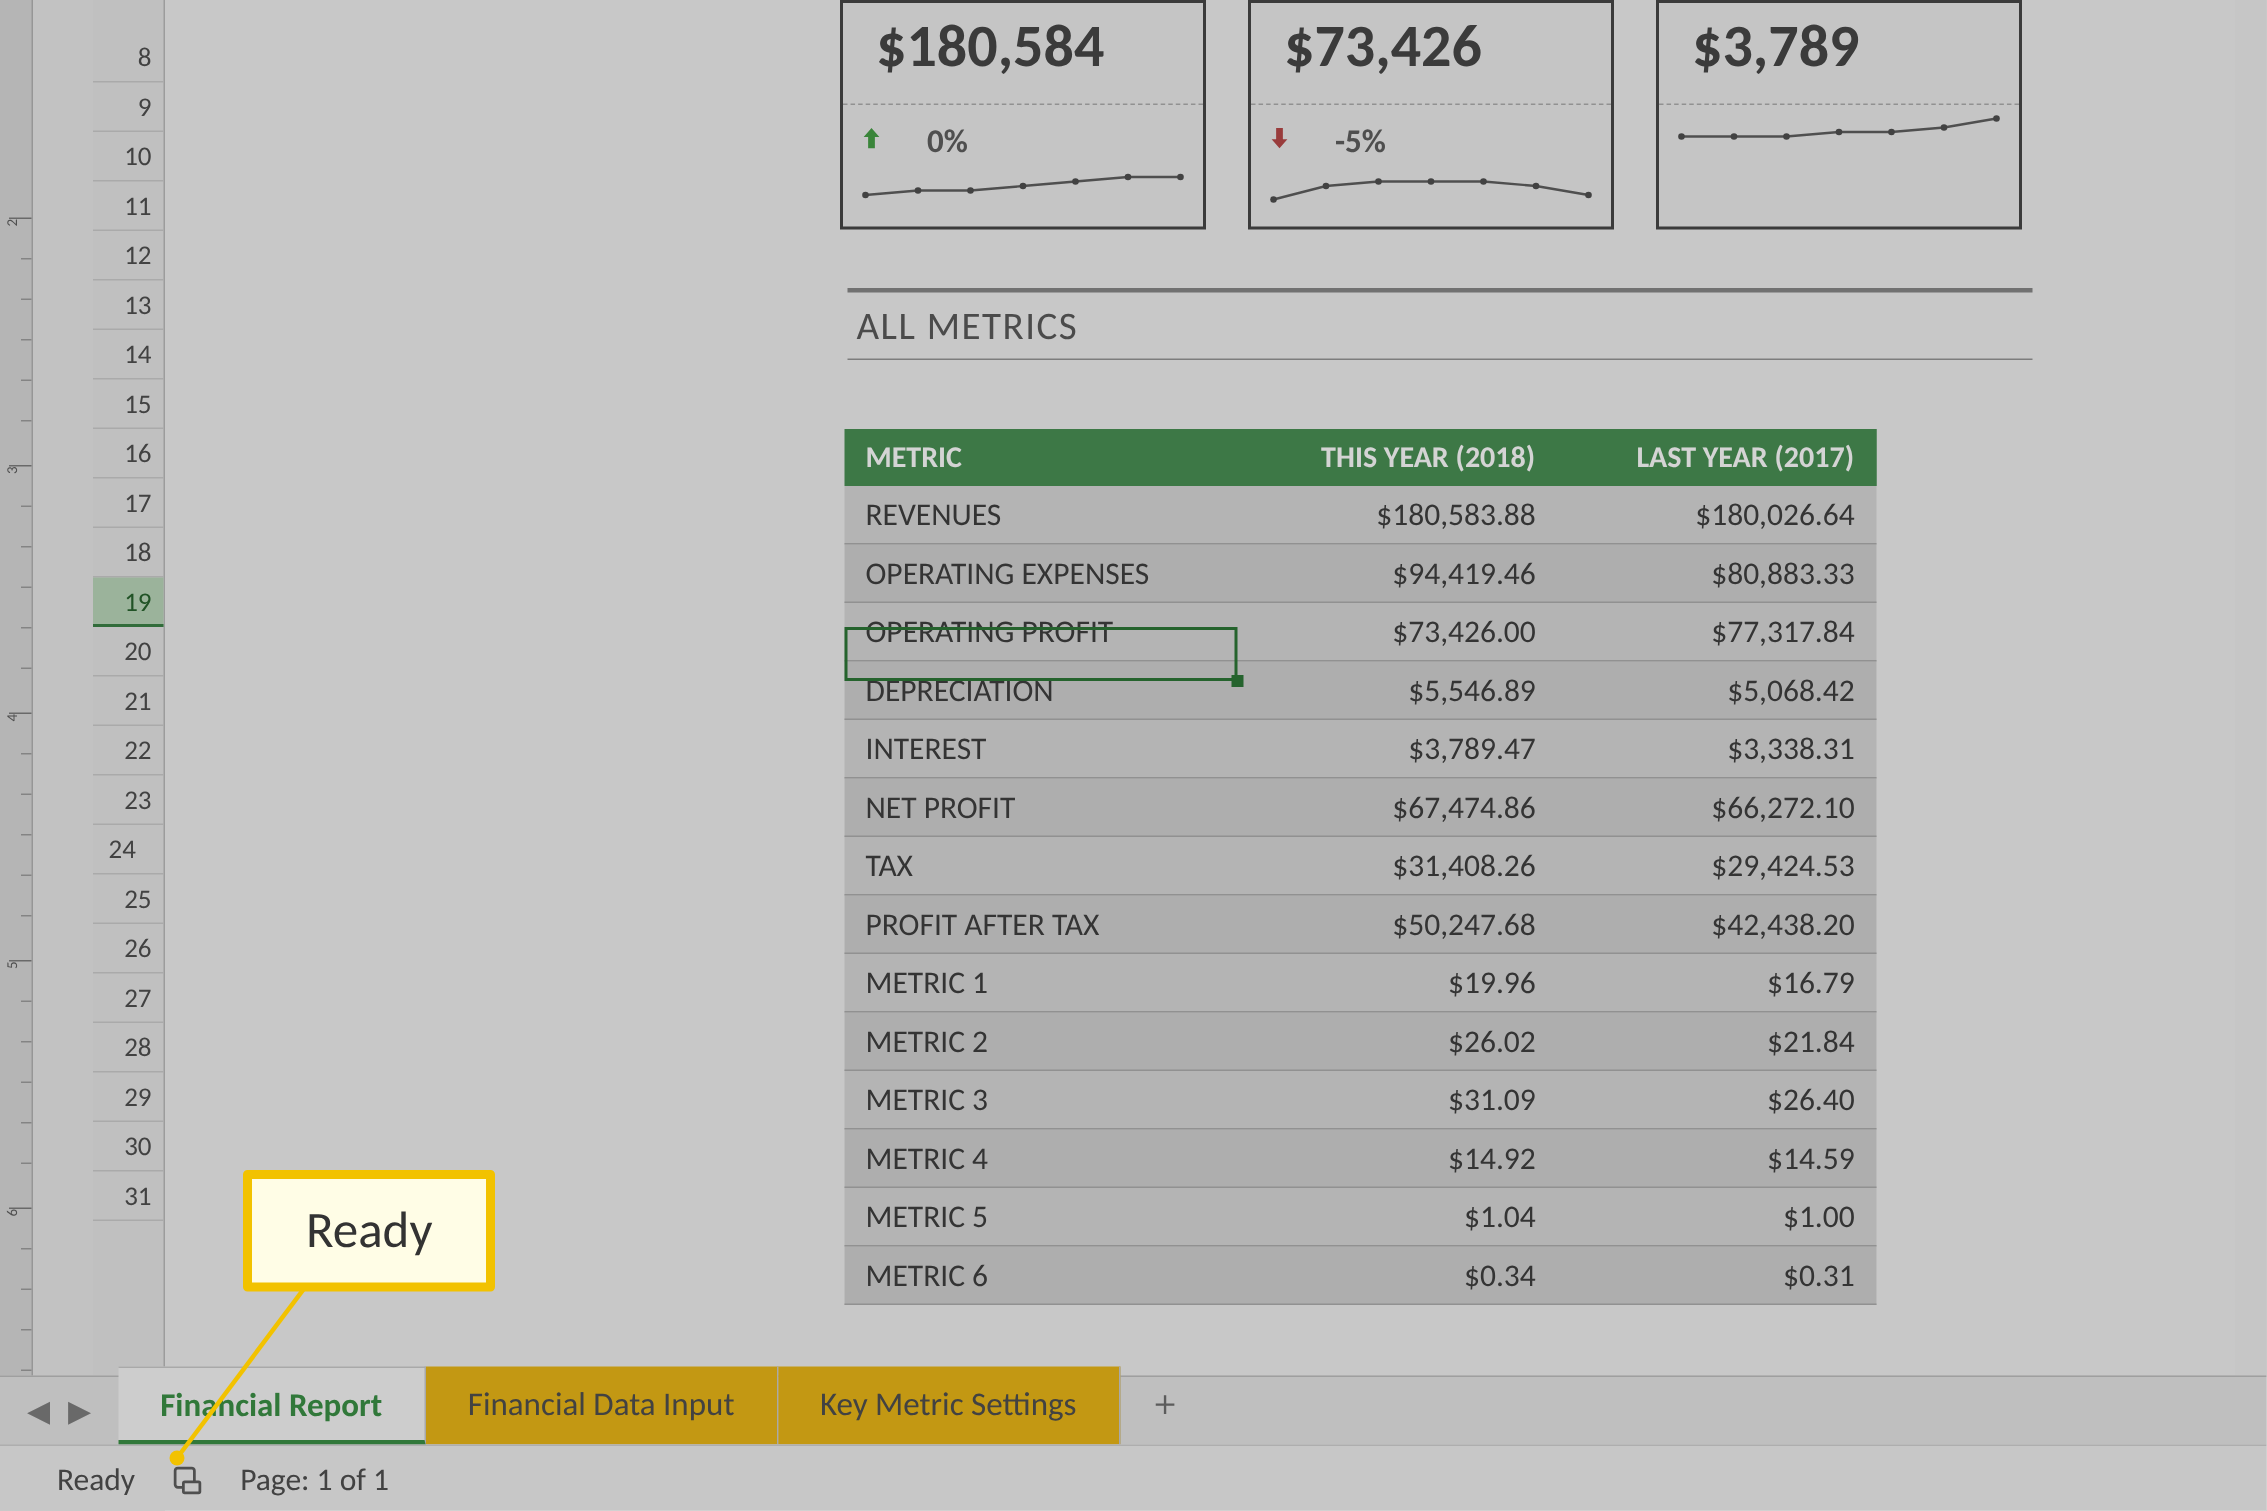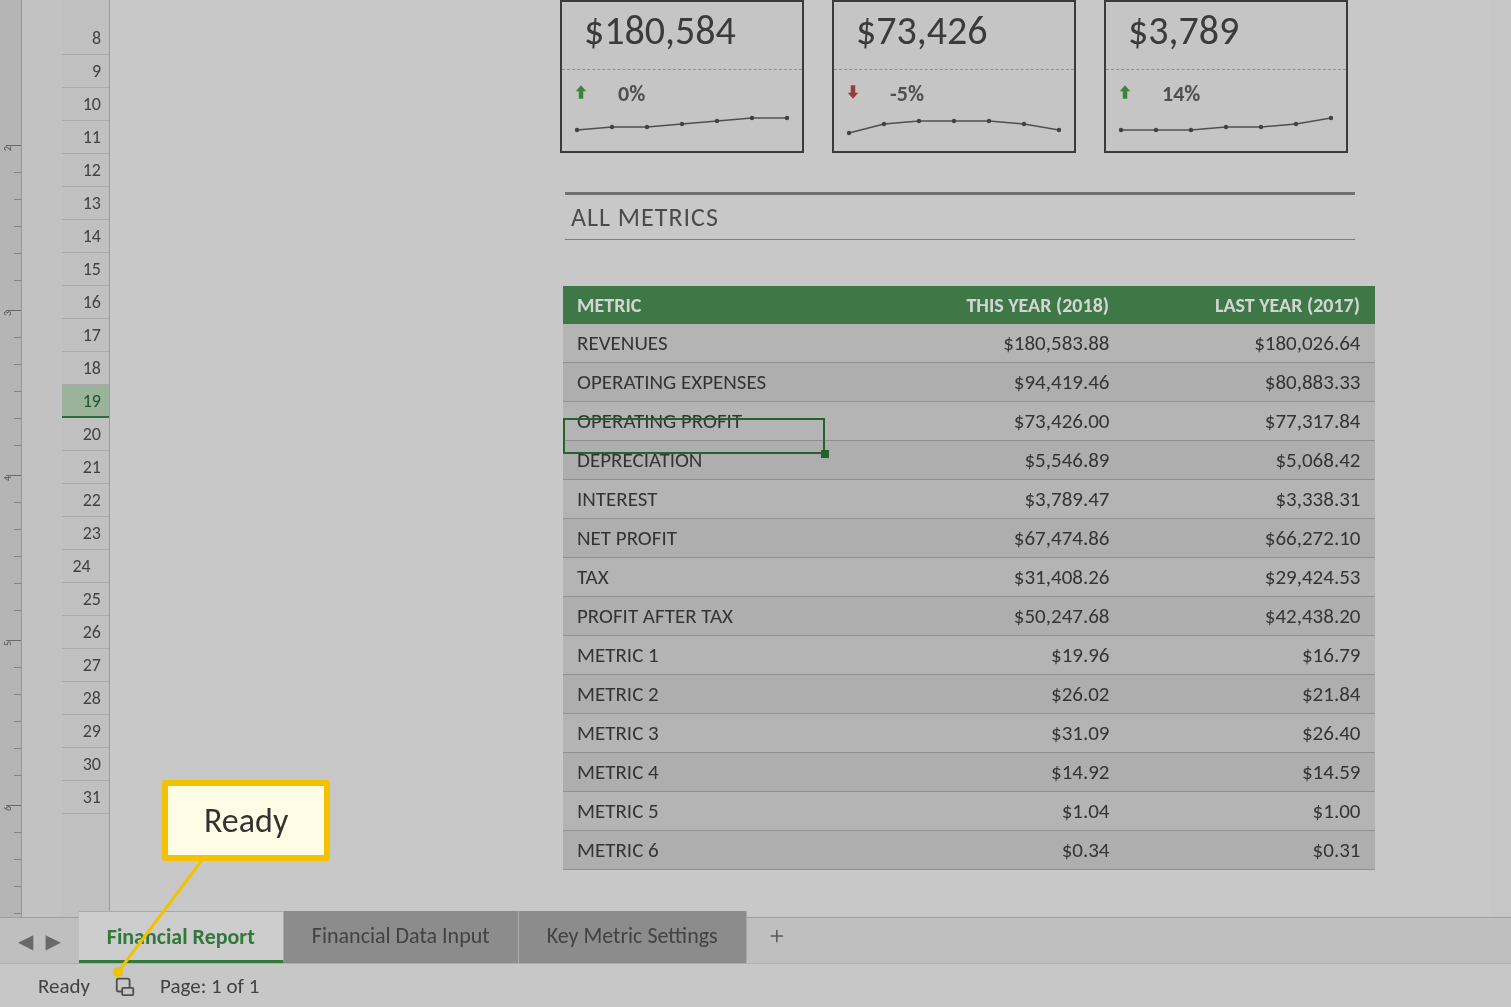"$180,584" .kpi .big { font-weight: 400 -> 700 }
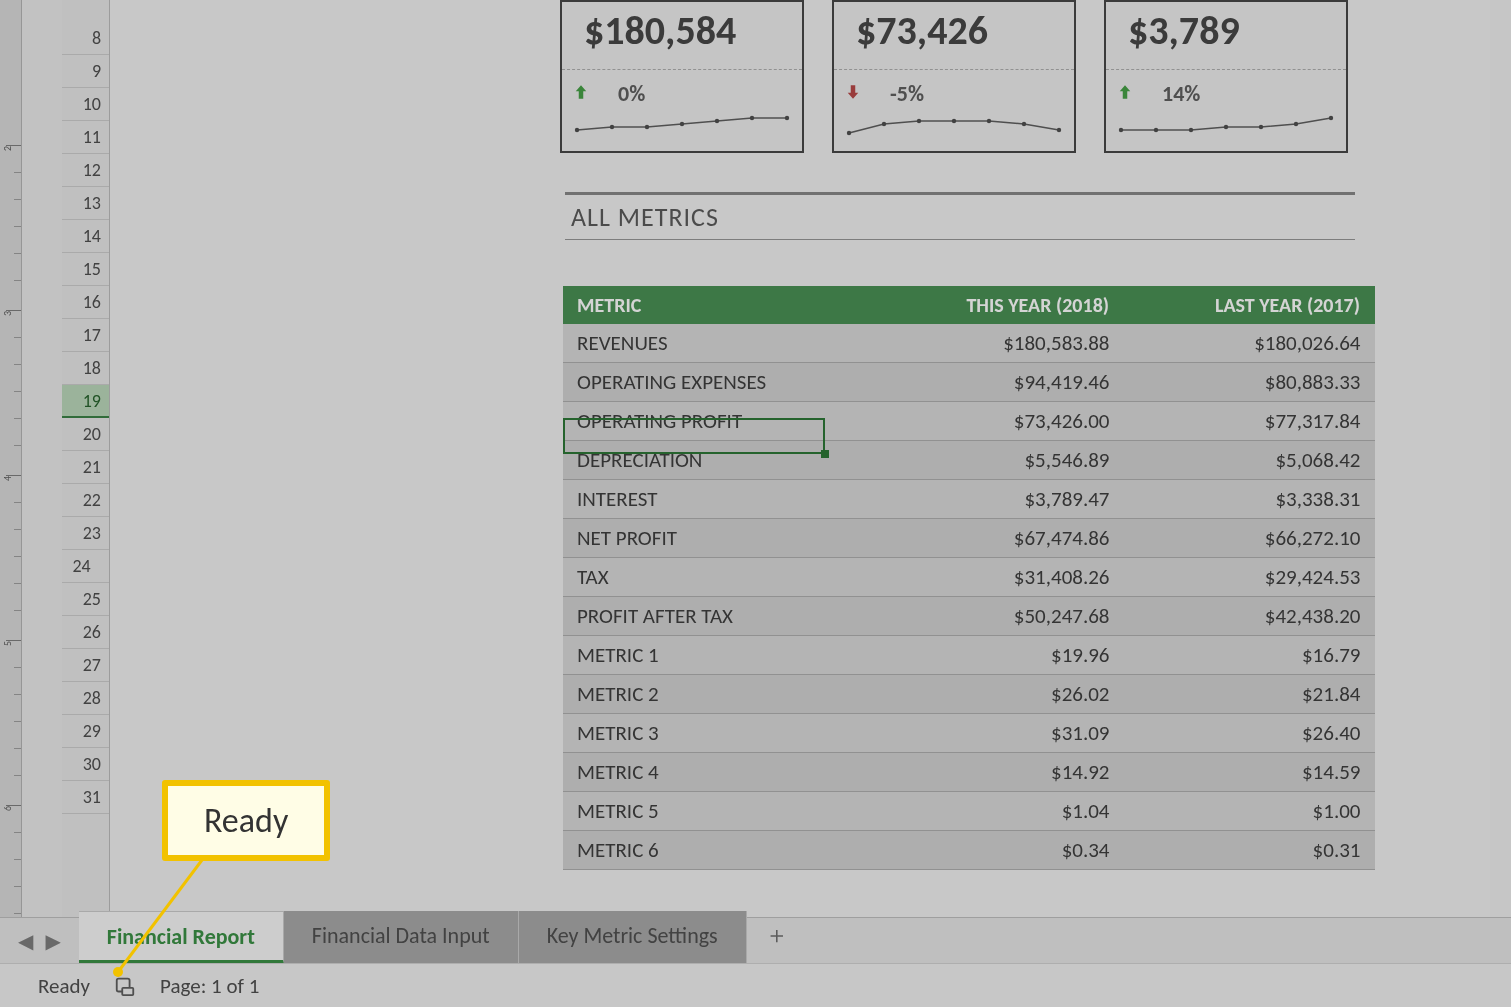"14%" div.trendrow { html: <div> <span><svg> <path></path> </svg></span> <span>14%</span> </div> -> none }
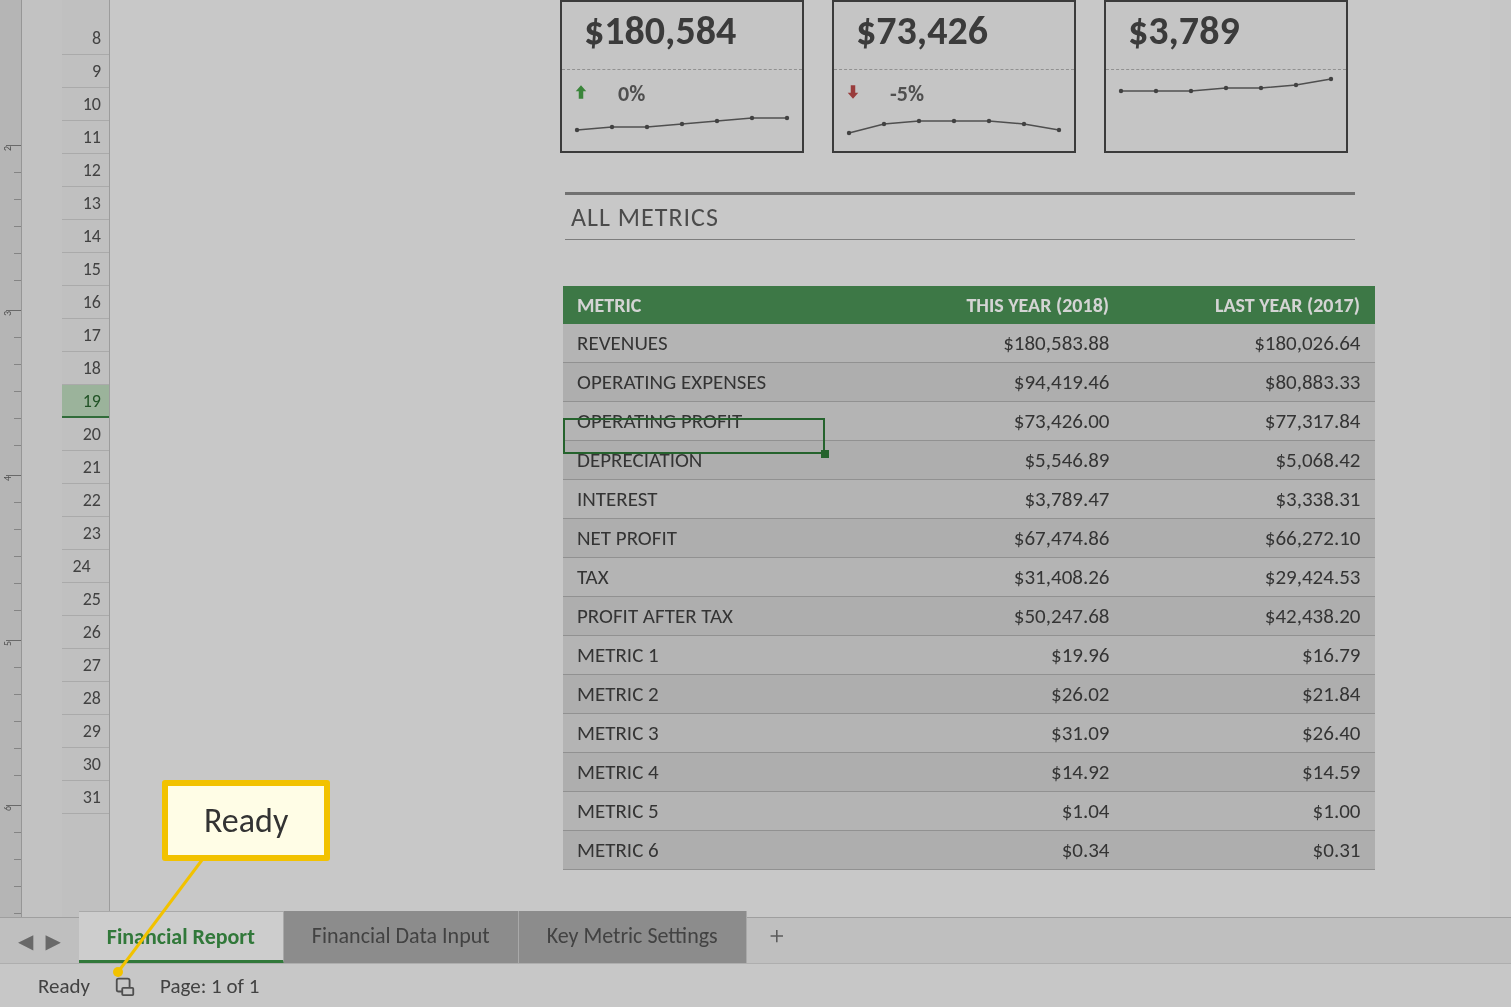"METRIC" .tbl { width: 812px -> 688px }
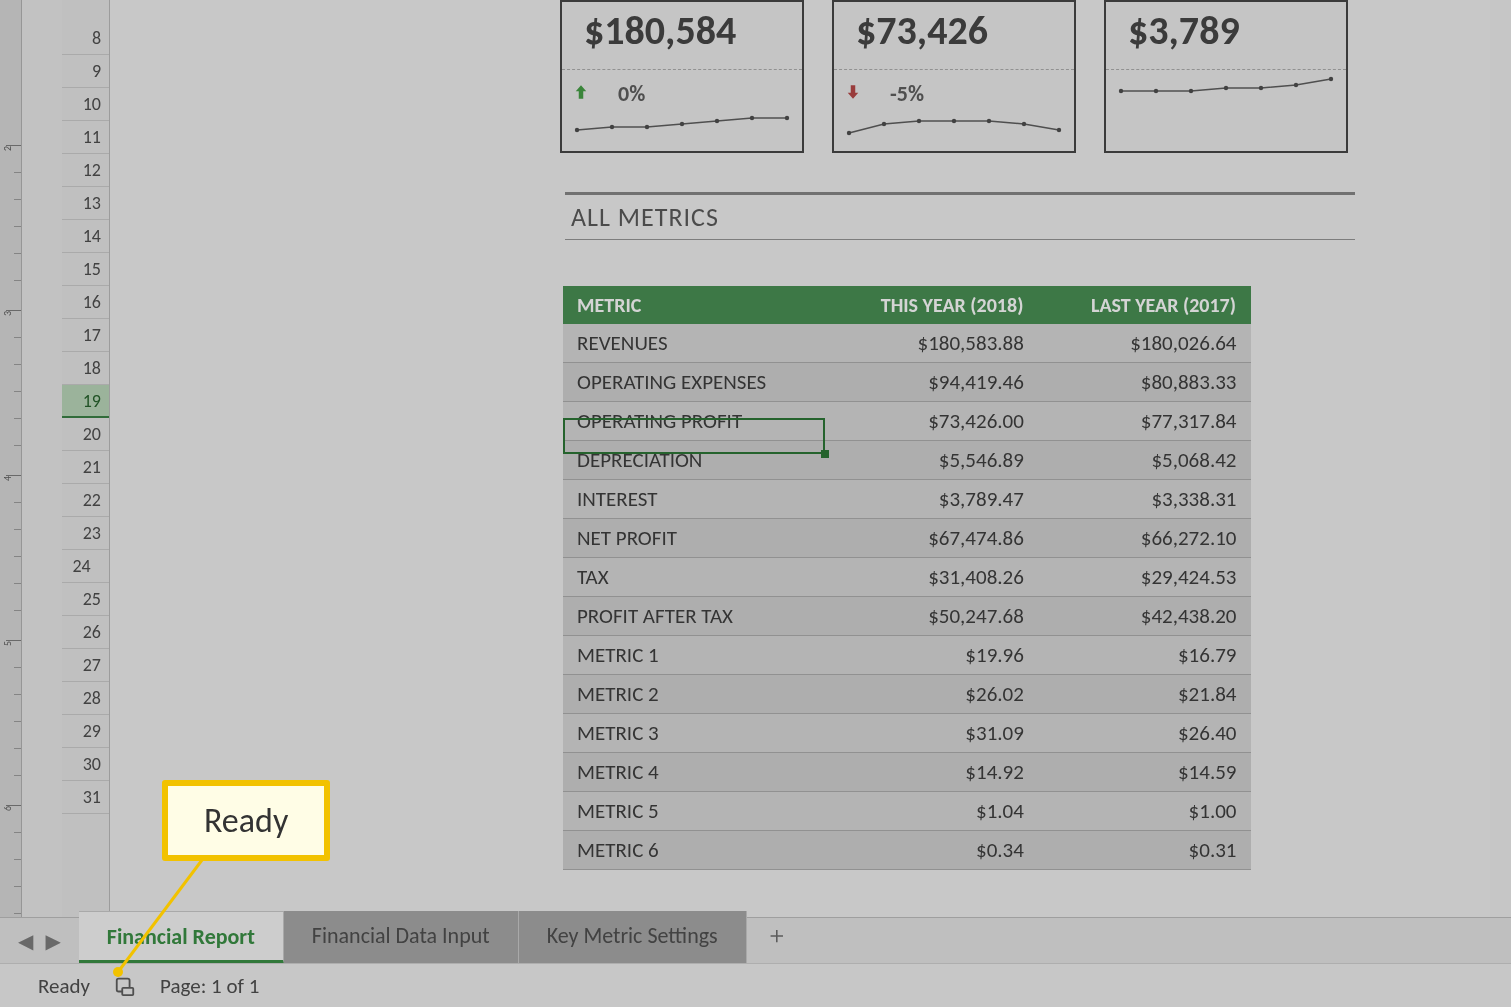"Financial Data Input" .tab { background: #a3a3a3 -> #eab308 }
